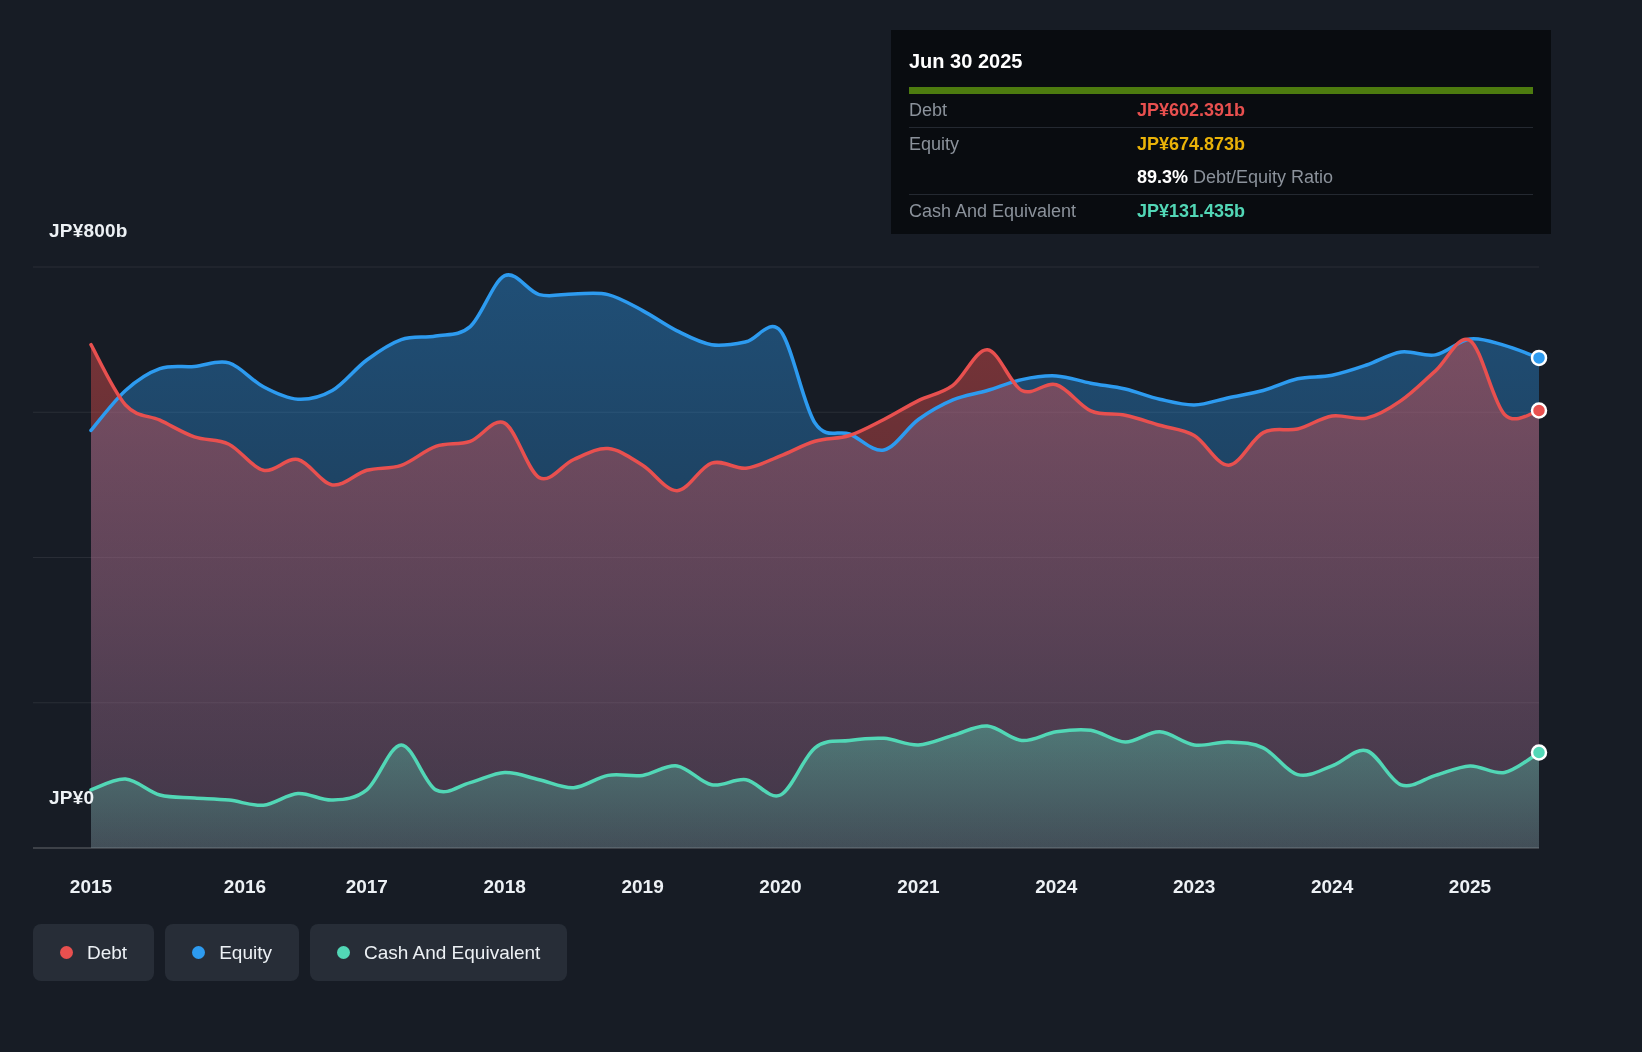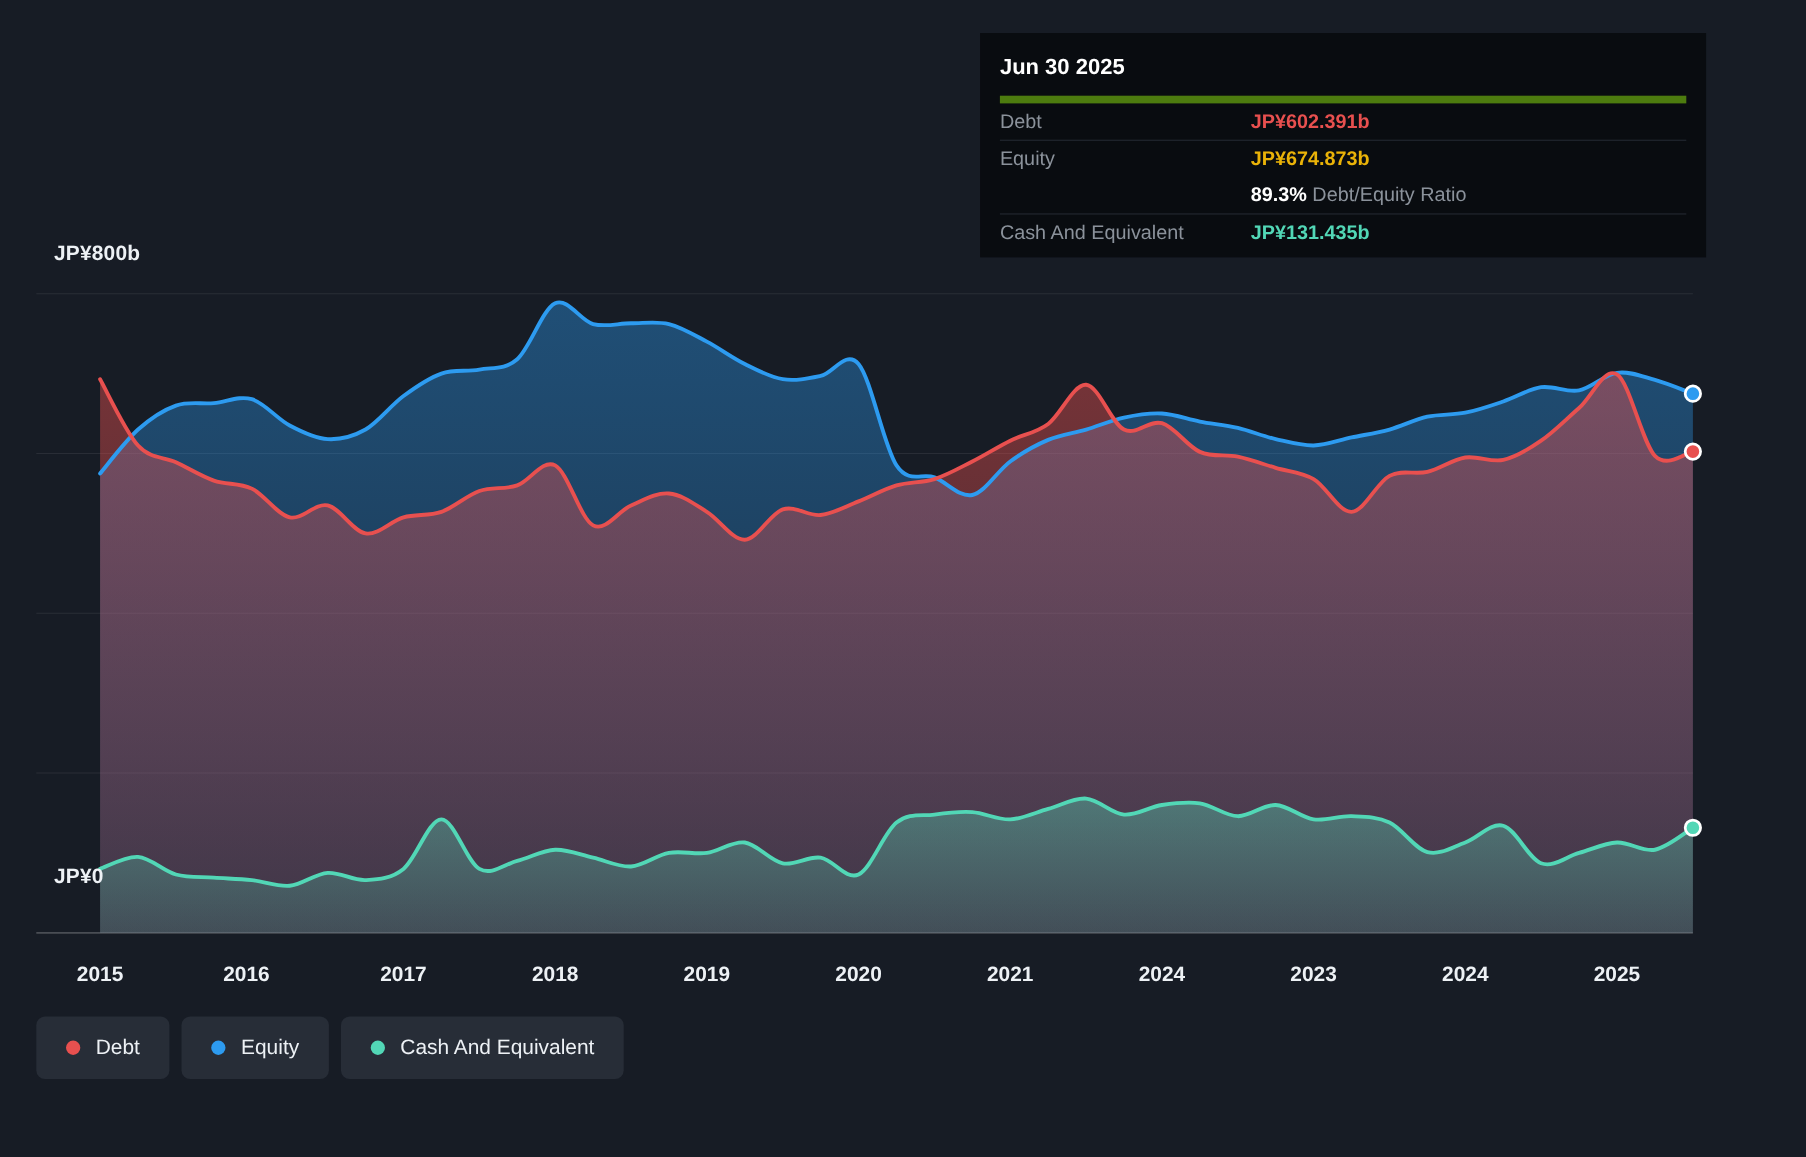"2016" div.x-tick { left: 224px -> 245px }
